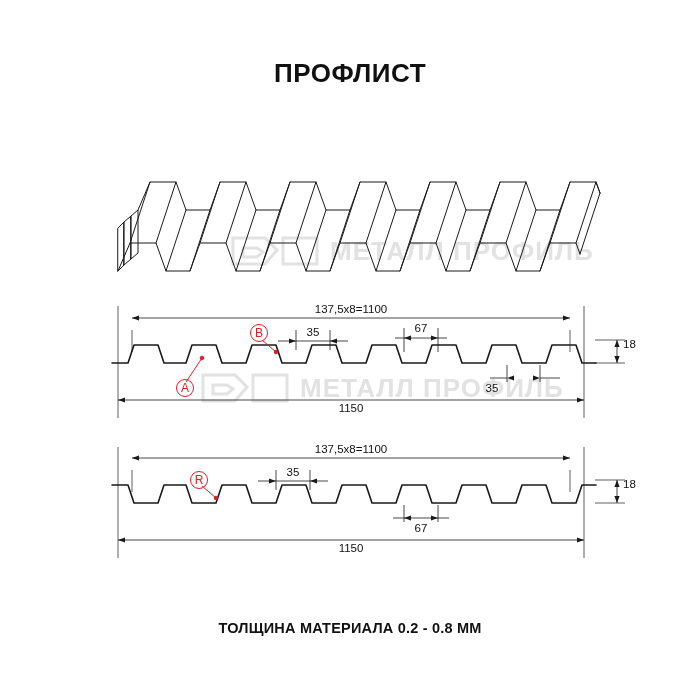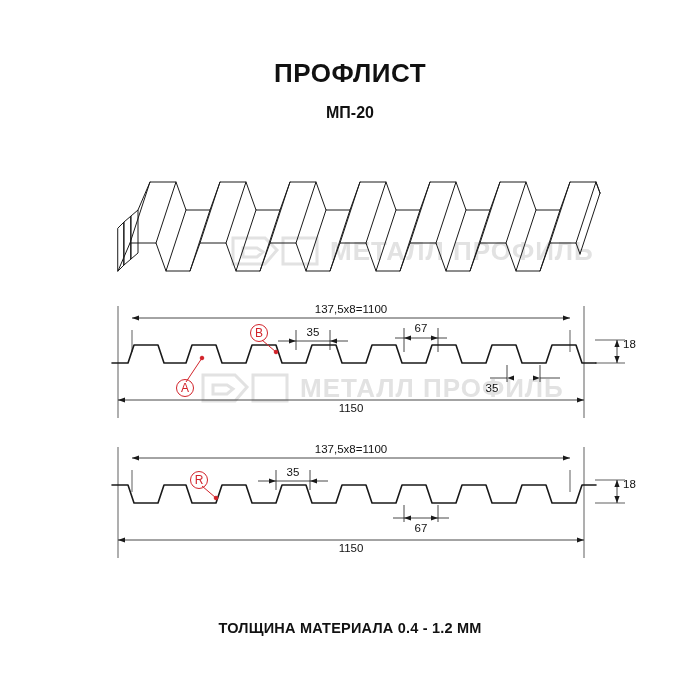"МП-20" div.subtitle { html: <div>МП-20</div> -> none }
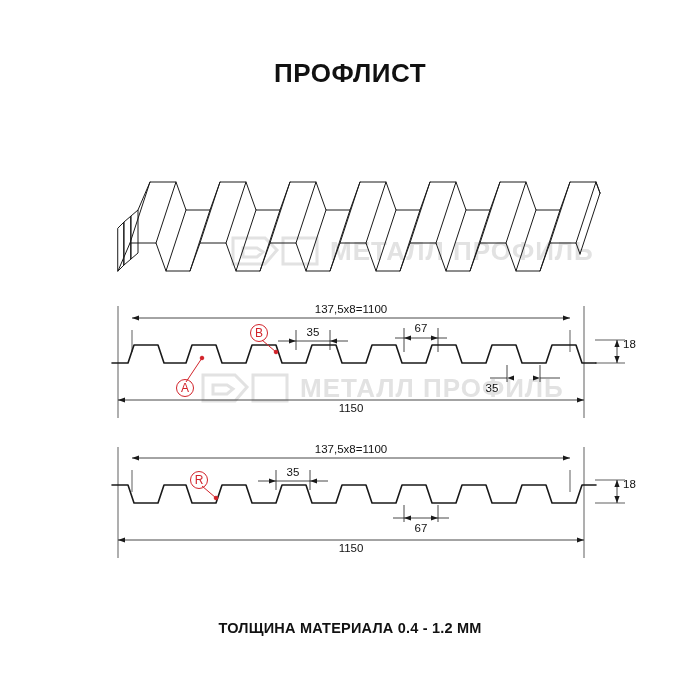"ТОЛЩИНА МАТЕРИАЛА 0.4 - 1.2" div.footer { text: 0.4 - 1.2 -> 0.2 - 0.8 }
